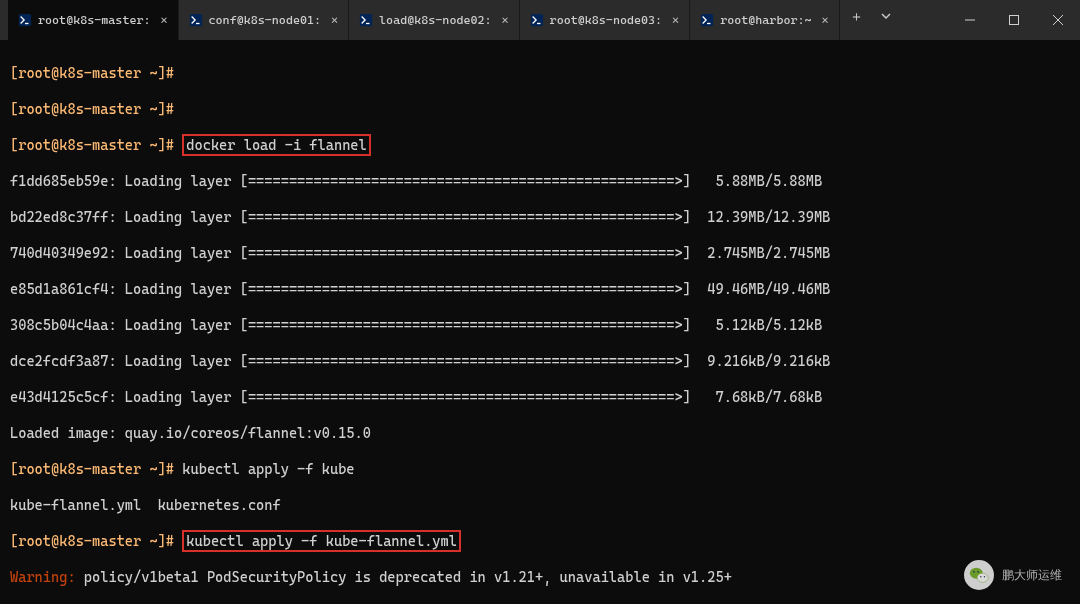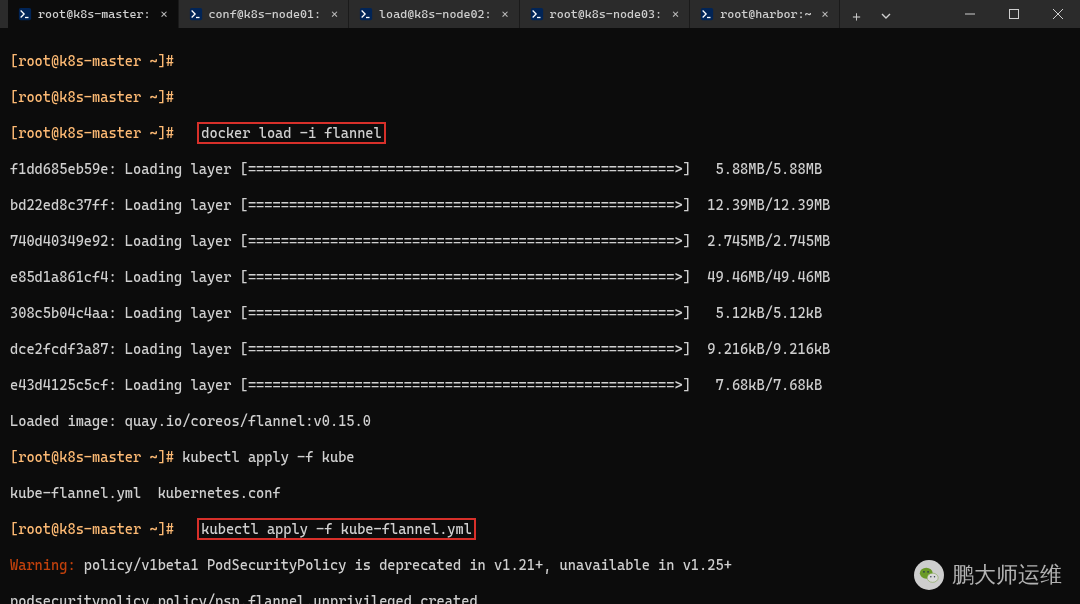"root@k8s-master:" .title-bar { height: 28px -> 40px }
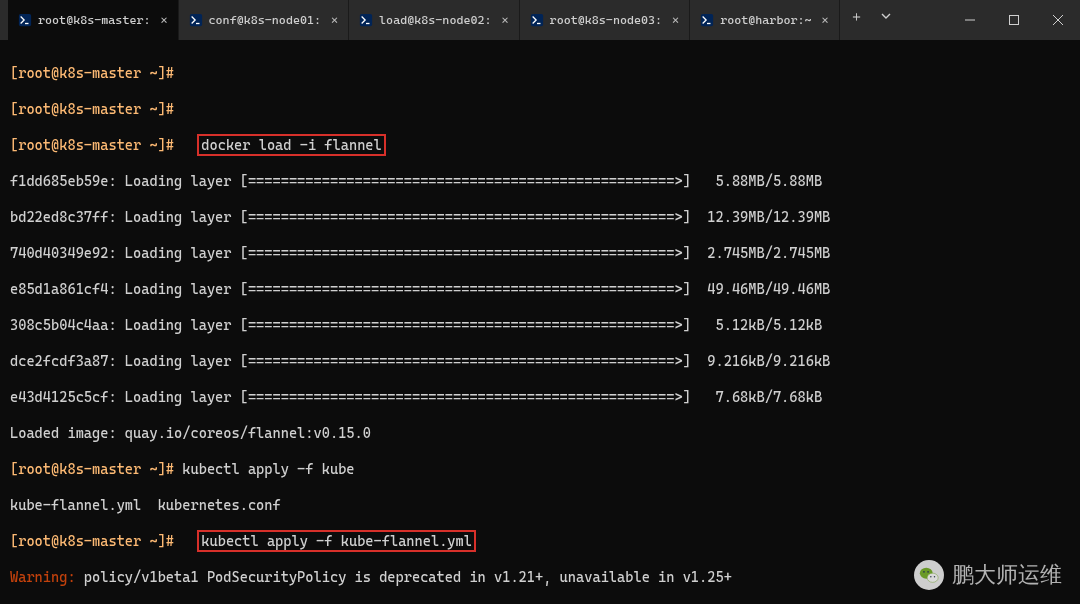"docker load -i flannel" .hl-box { margin: -2px 15px -> -2px 0 }
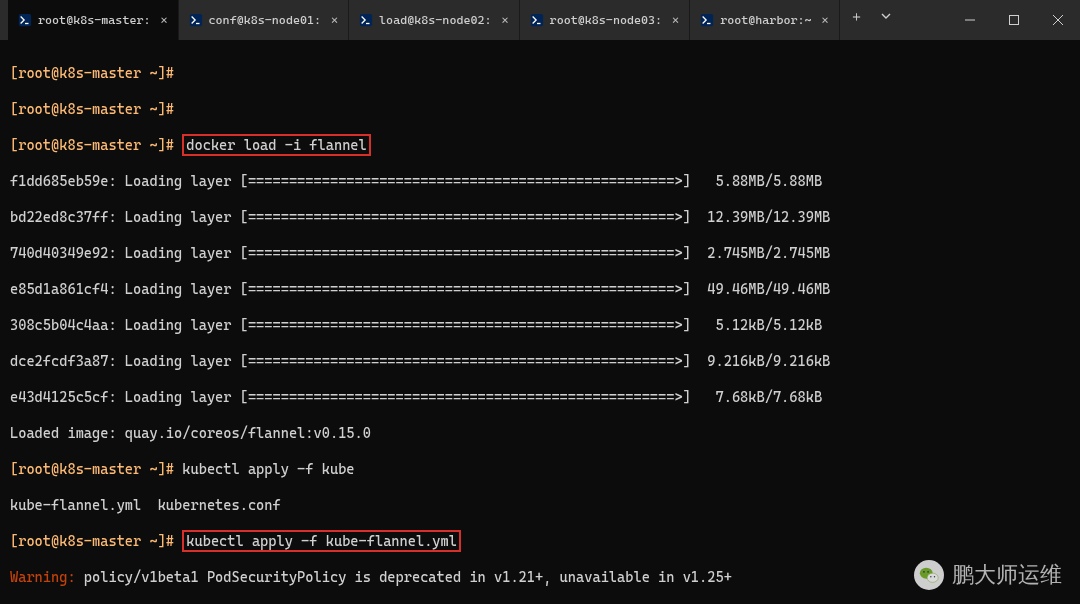"鹏大师运维" .watermark { font-size: 22px -> 12px }
